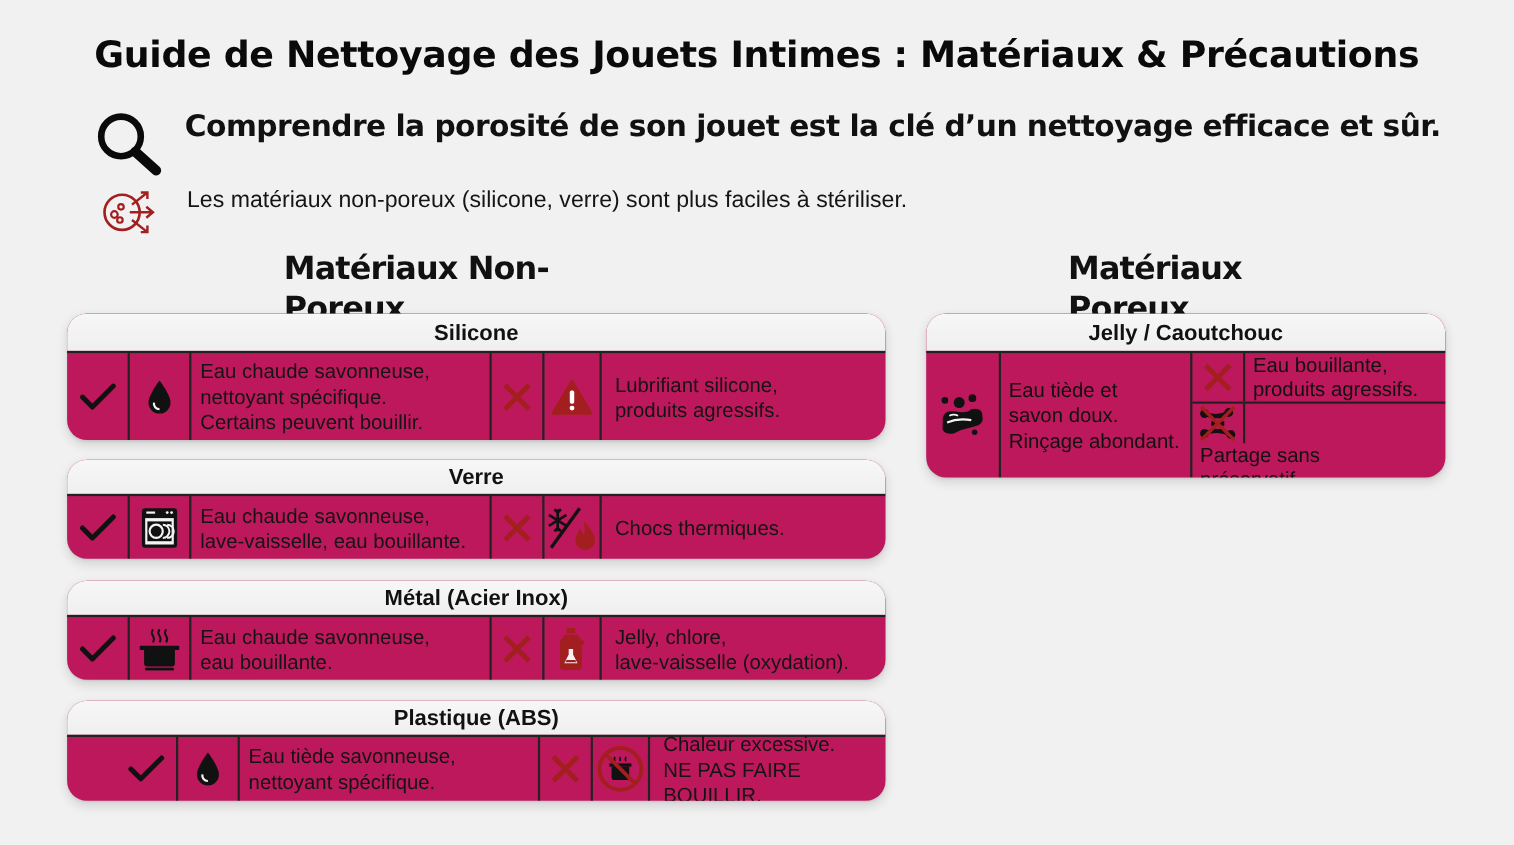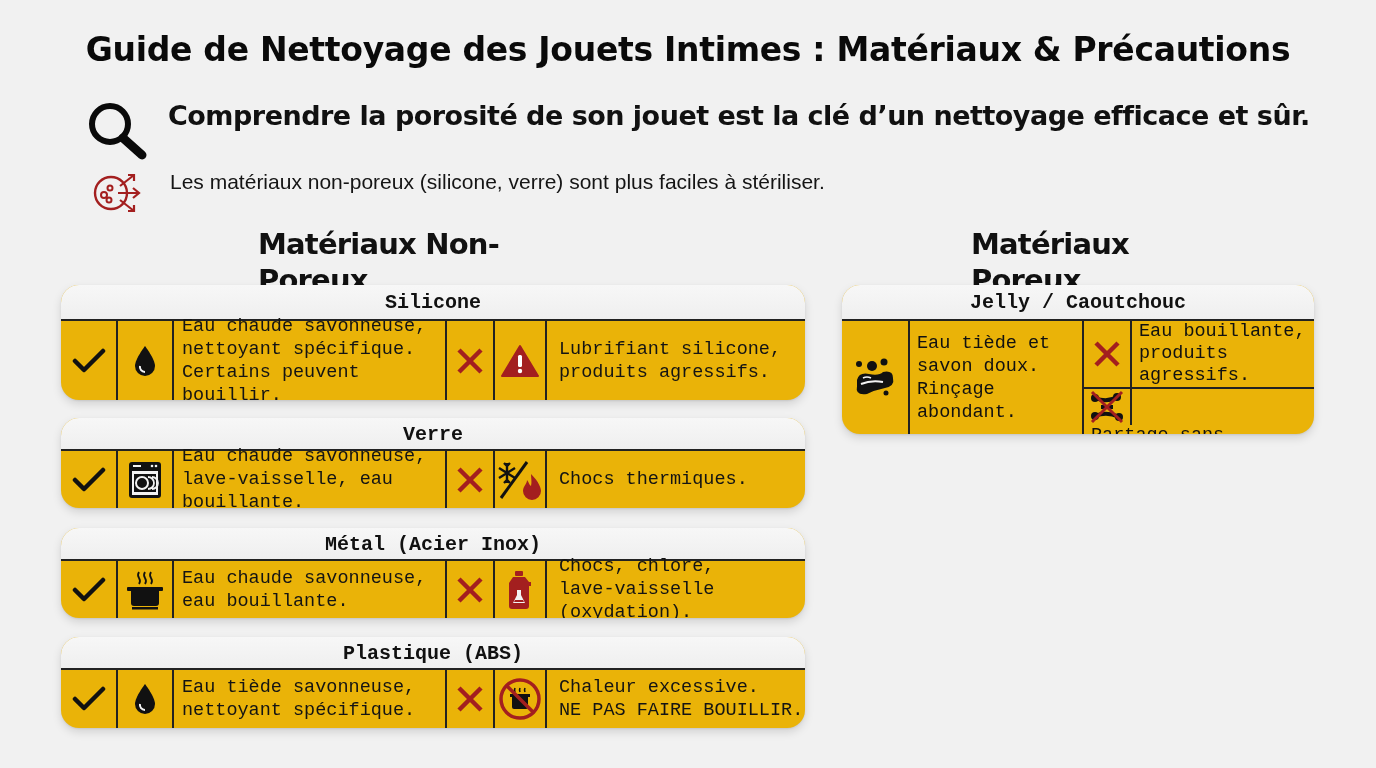"Silicone" .card { background: #eab308 -> #be185d; font-family: Liberation Mono, monospace -> none }
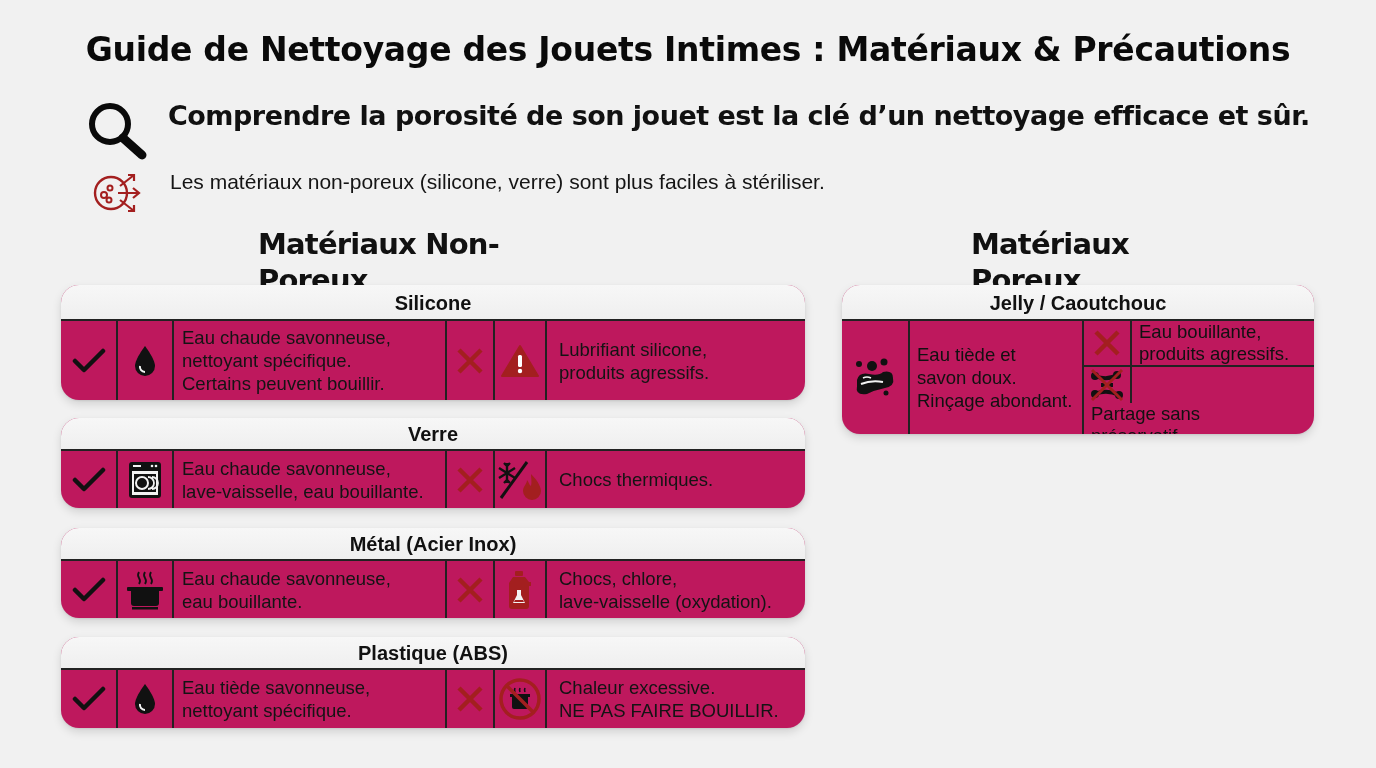"Chocs, chlore," div { text: Chocs -> Jelly }
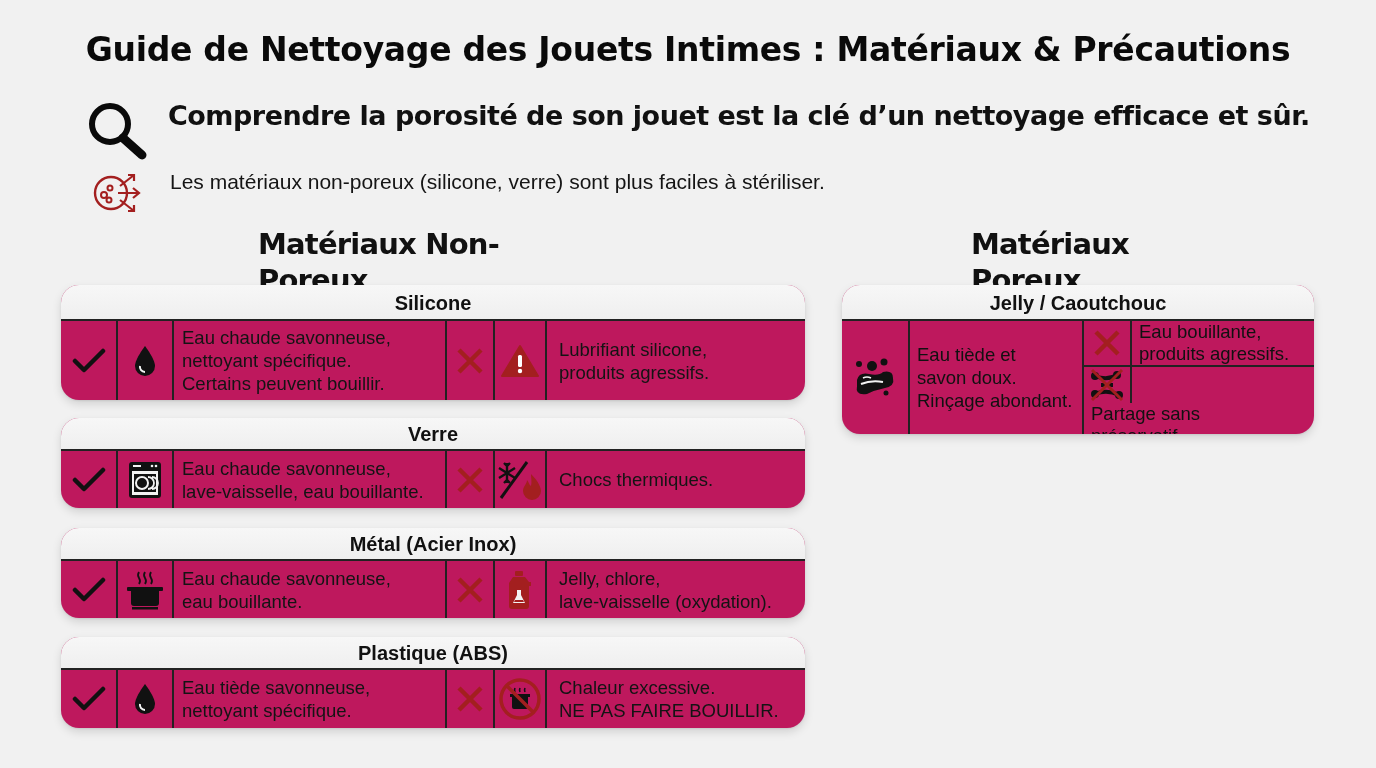"Eau tiède savonneuse," div.card-row { margin-left: none -> 44px }
